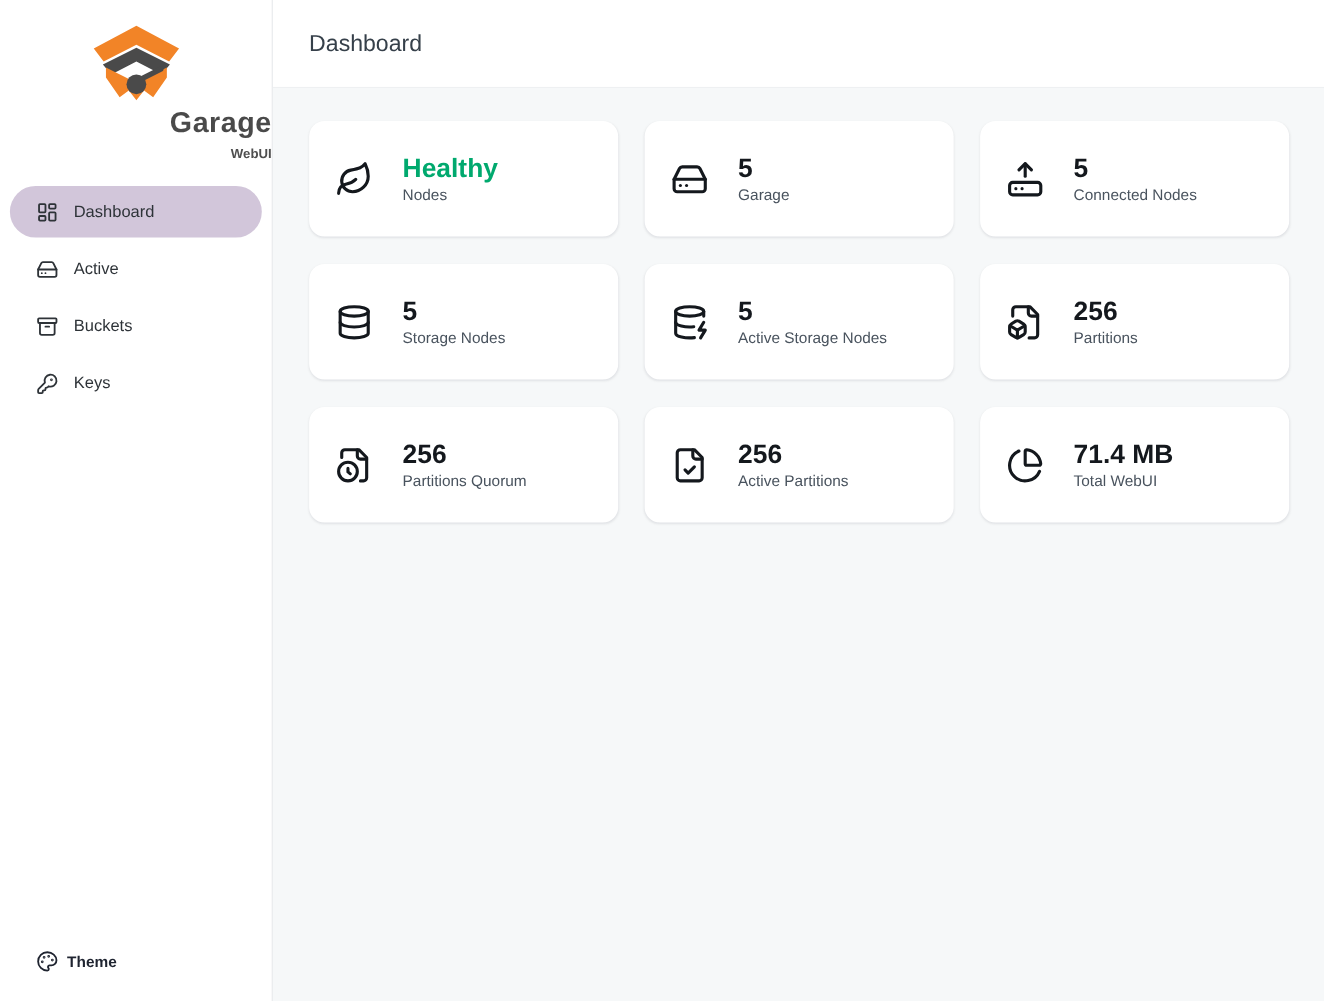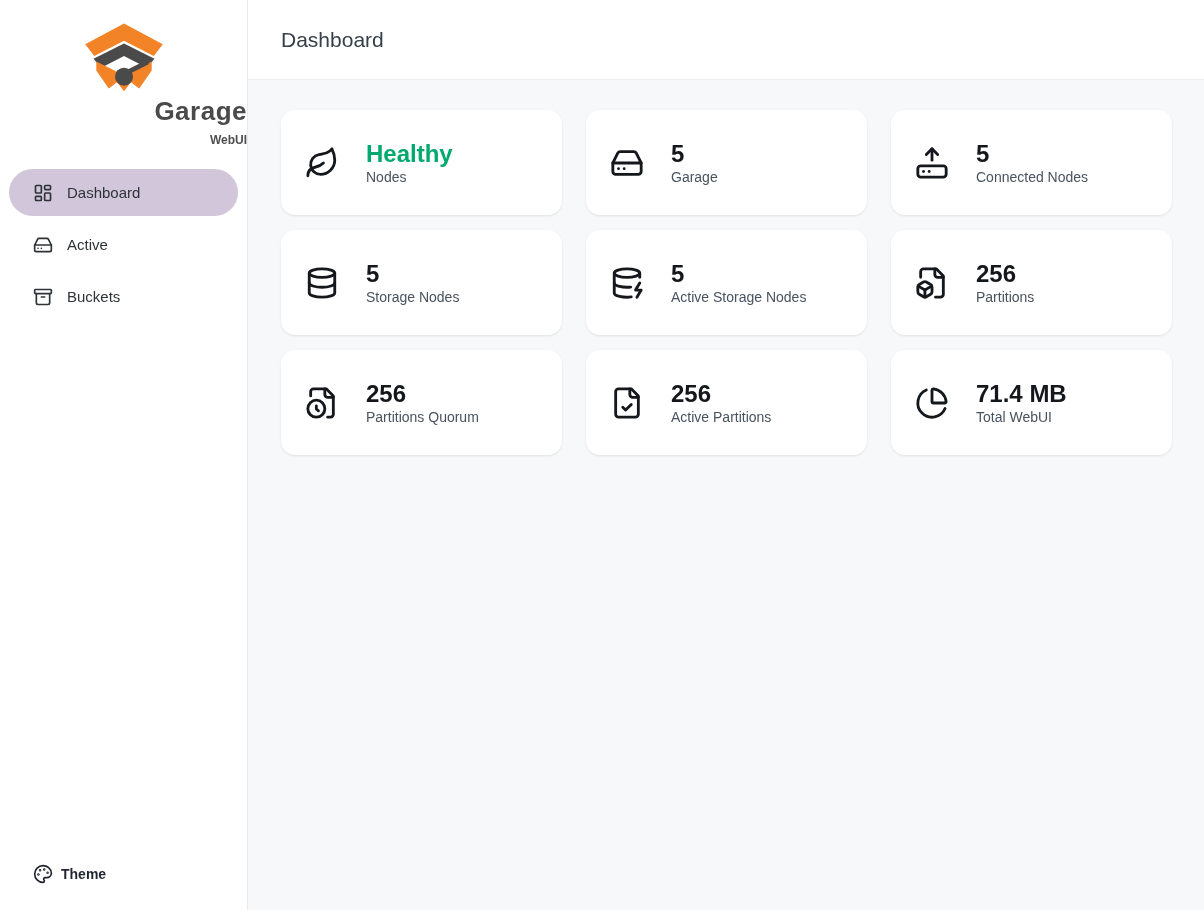"Healthy" .cards-grid { gap: 15px 24px -> 25px 24px }
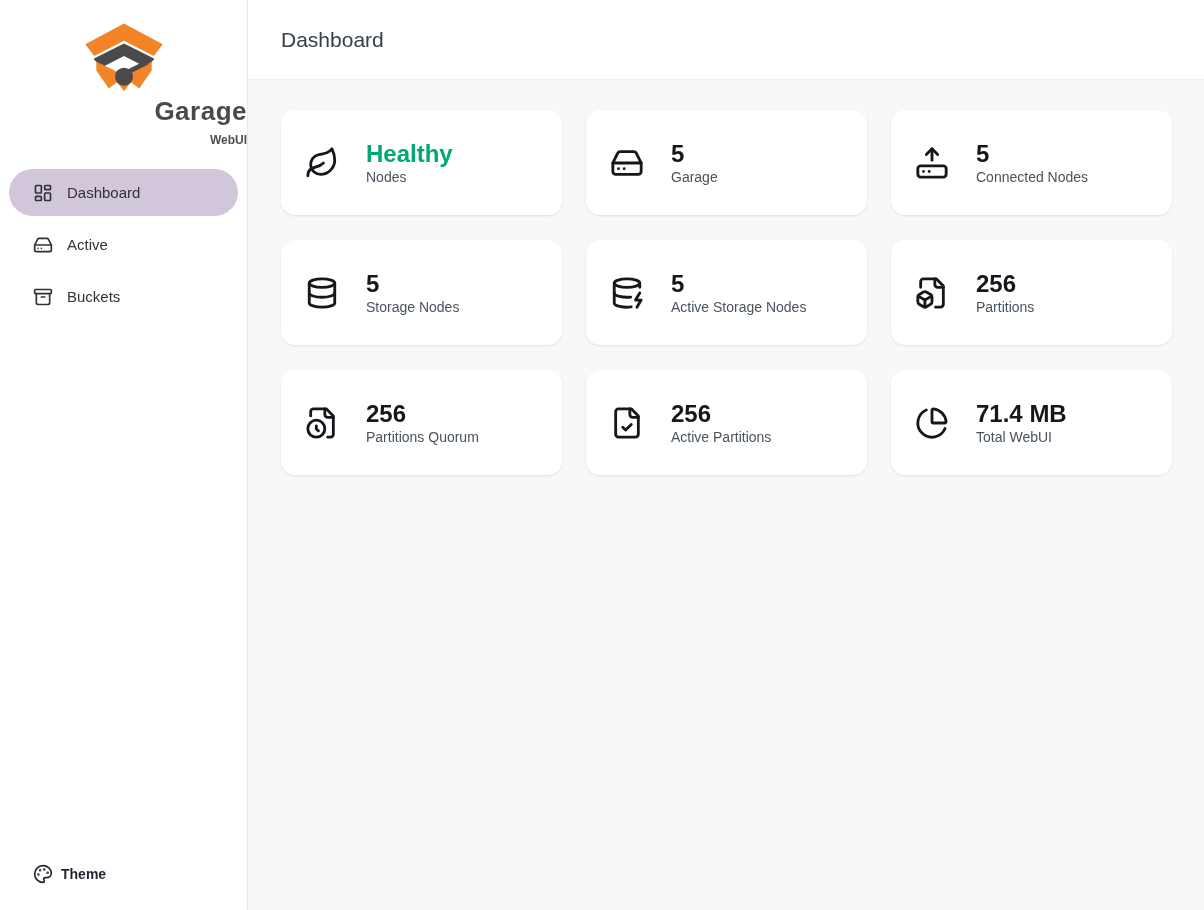"Keys" div.nav-item { html: none -> <div> <span> <svg> <path></path> <circle></circle> </svg> </span> <span>Keys</span> </div> }
